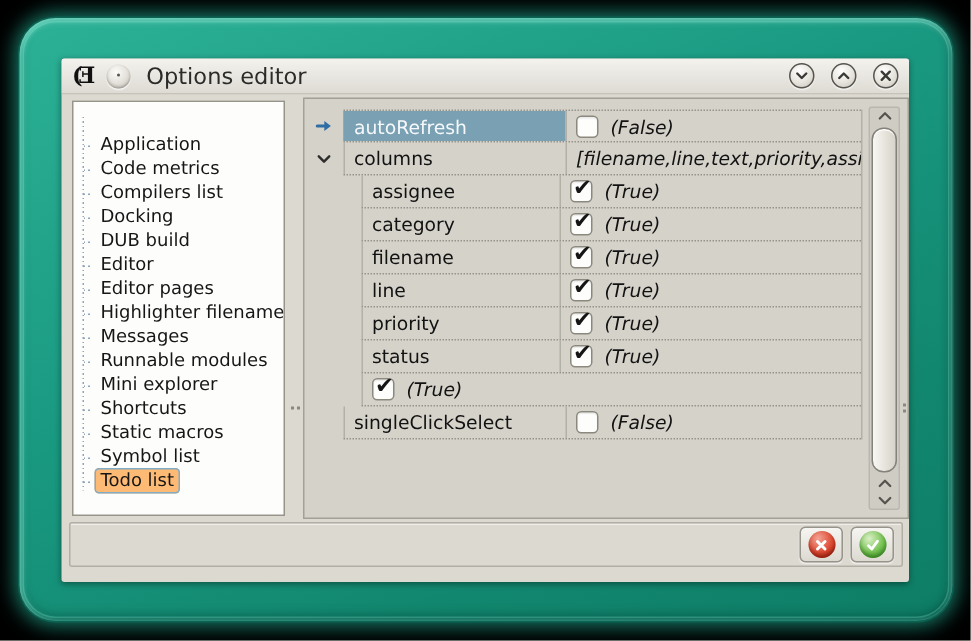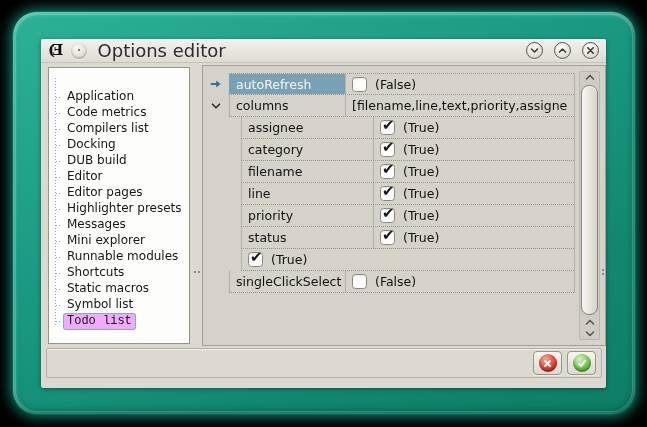"Options editor" .win-title { font-size: 18px -> 15px }
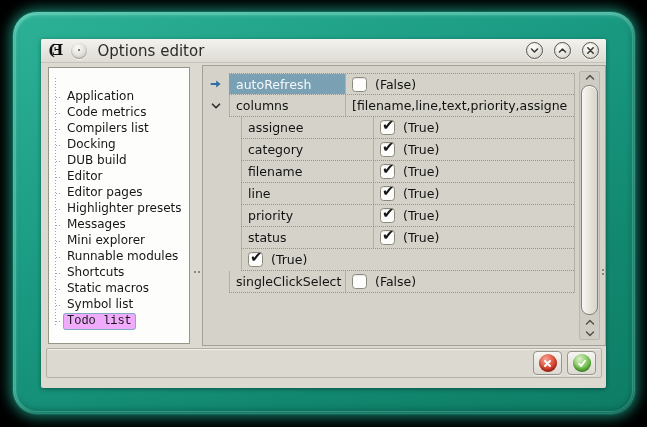"autoRefresh" .name-cell { width: 116px -> 148px }
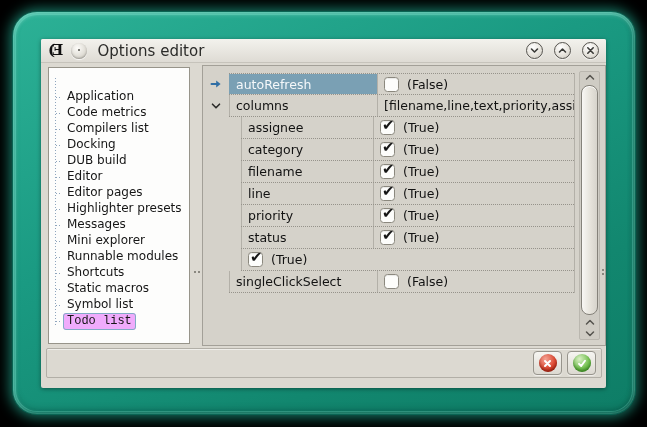"(False)" .value-text { font-style: none -> italic }
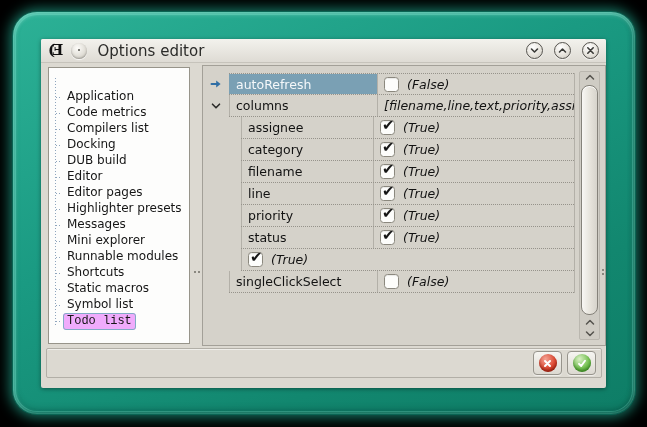"Highlighter presets" span.lbl { text: presets -> filename }
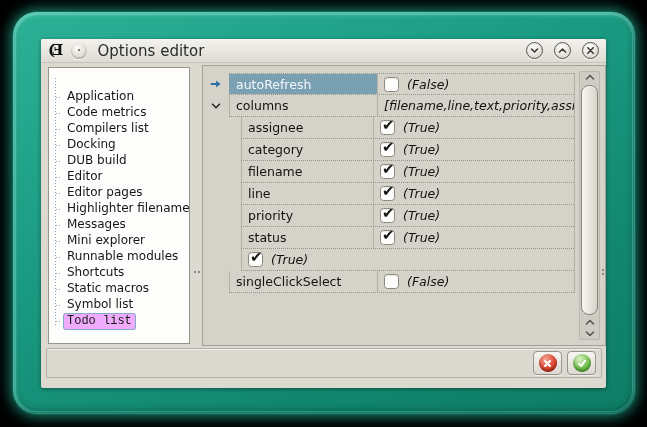"Mini explorer" div.sb-item { order: before "Runnable modules" -> after "Runnable modules" }
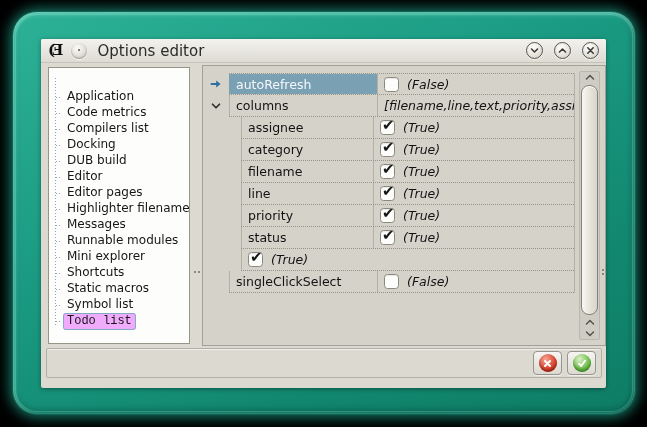"Todo list" .sb-item.selected .lbl { background: #f0abfc -> #fdba74; font-family: Liberation Mono, monospace -> none }
